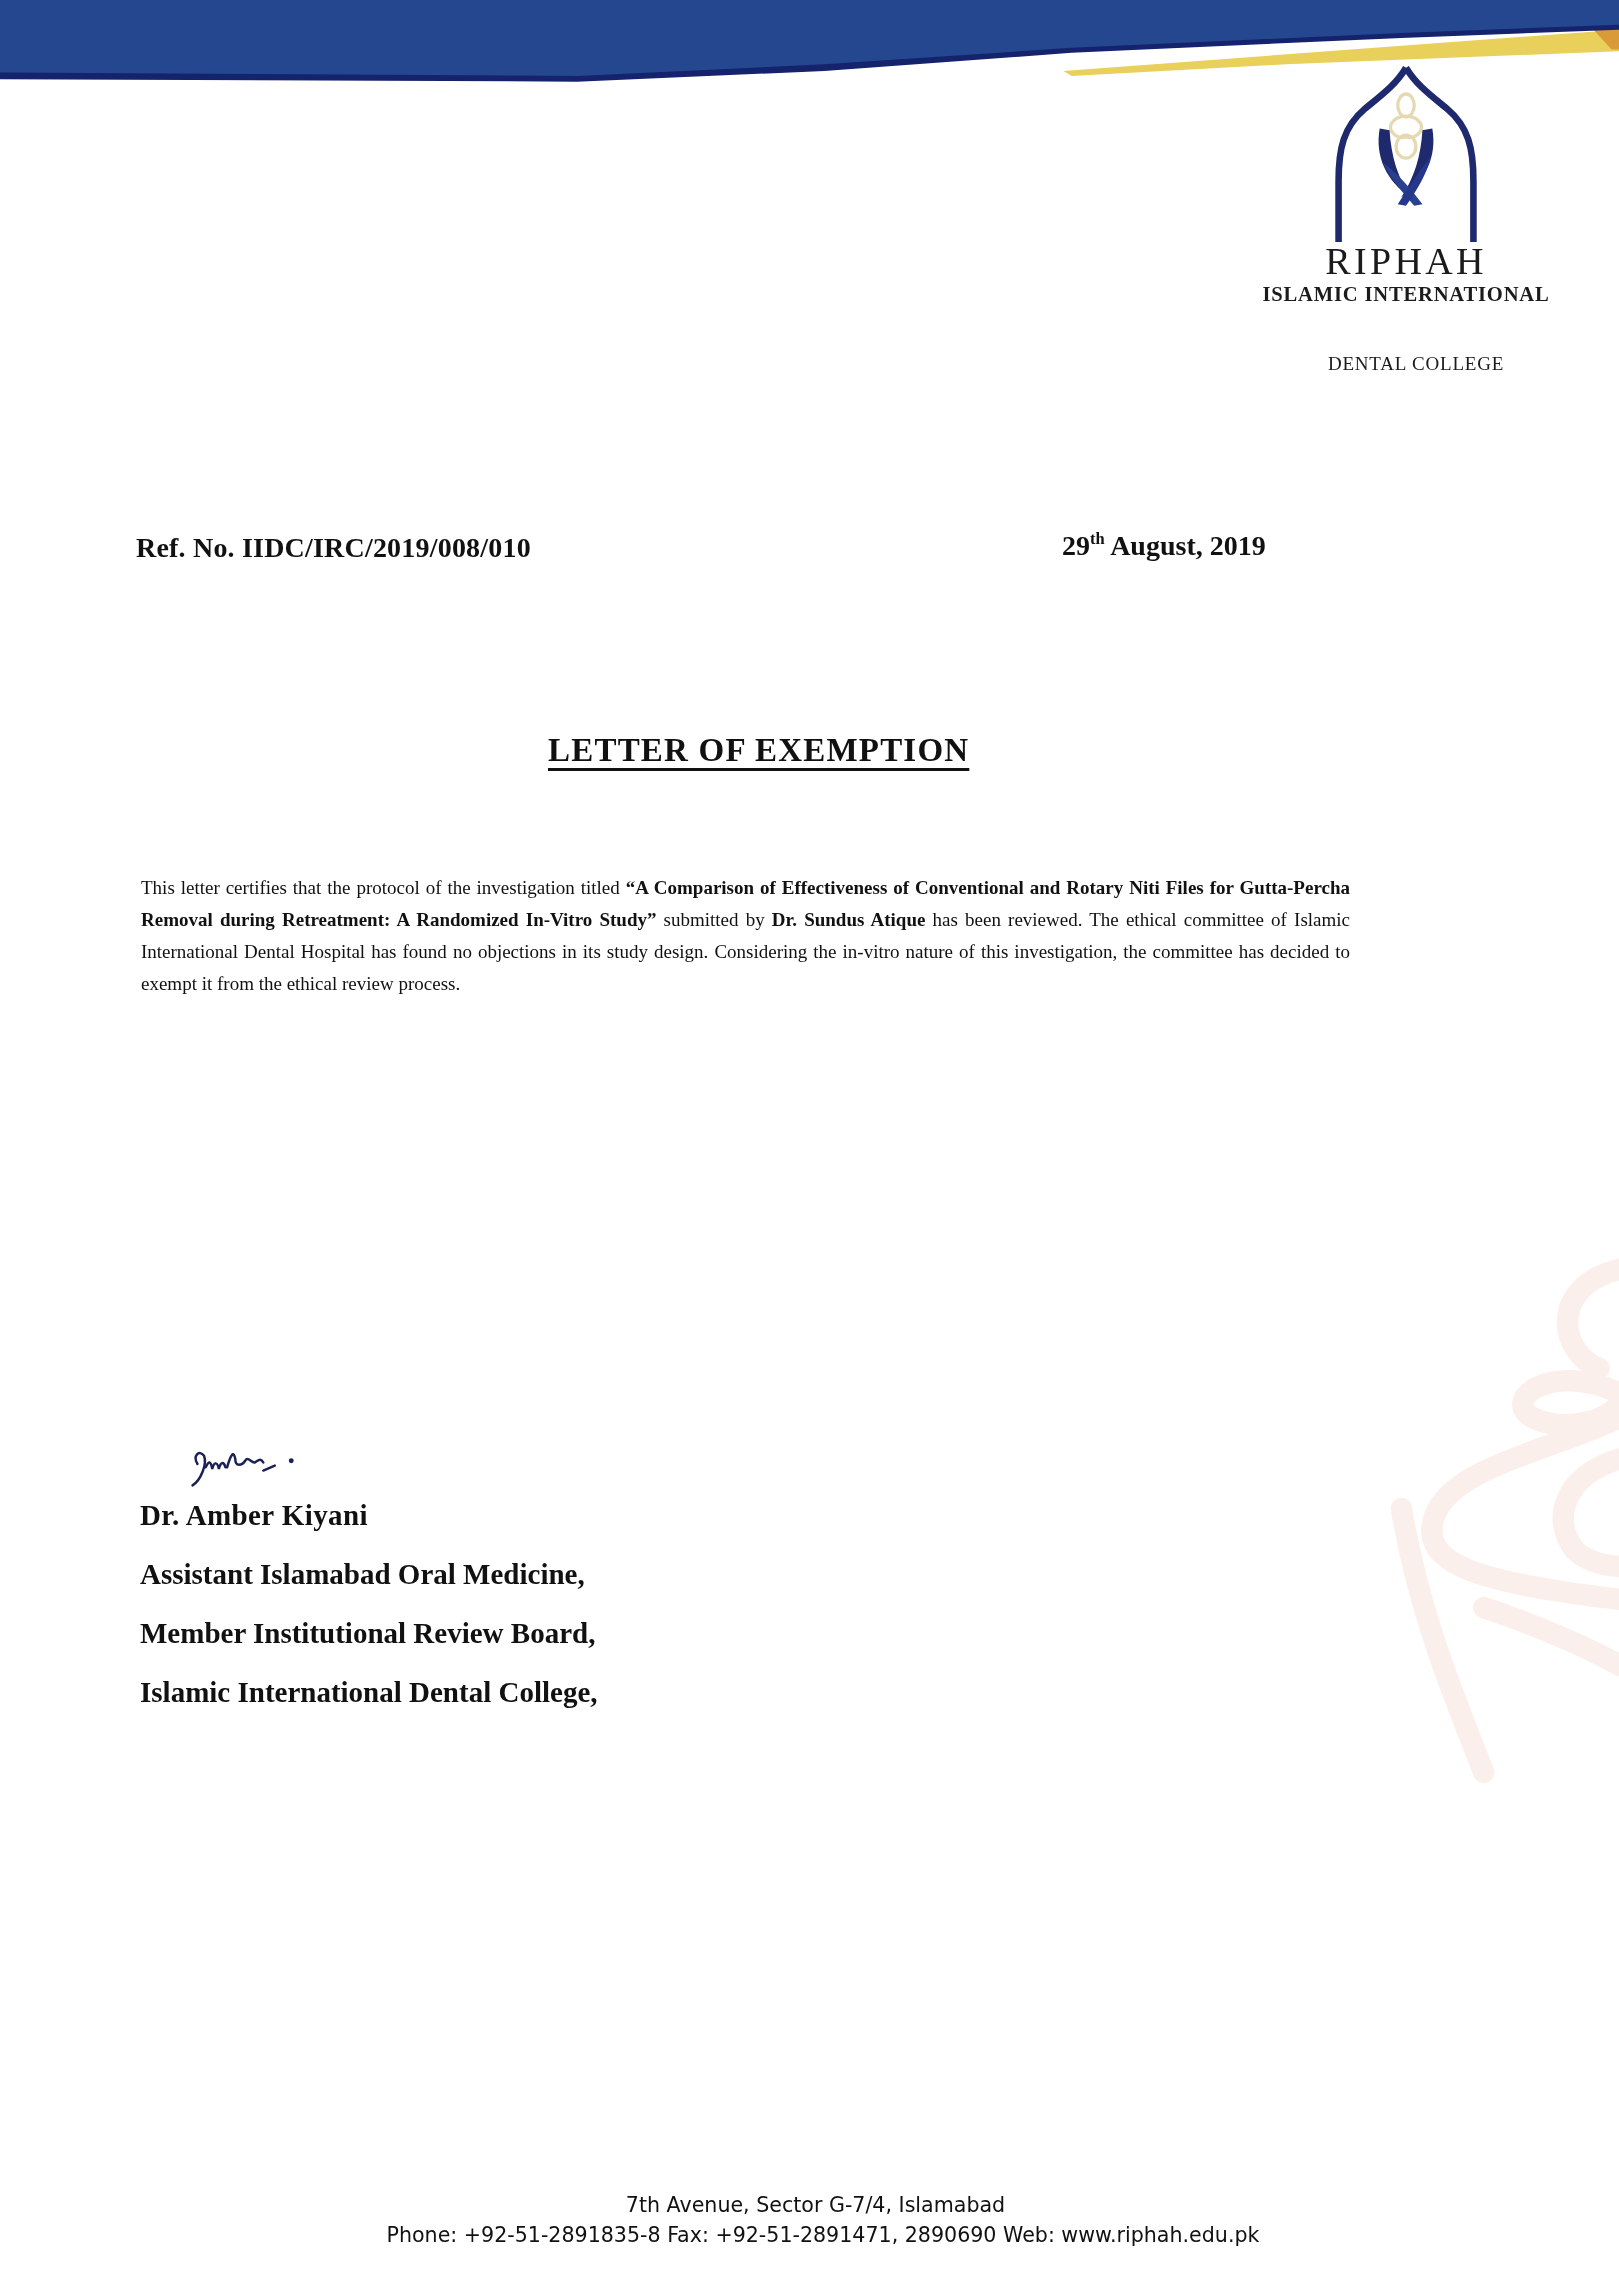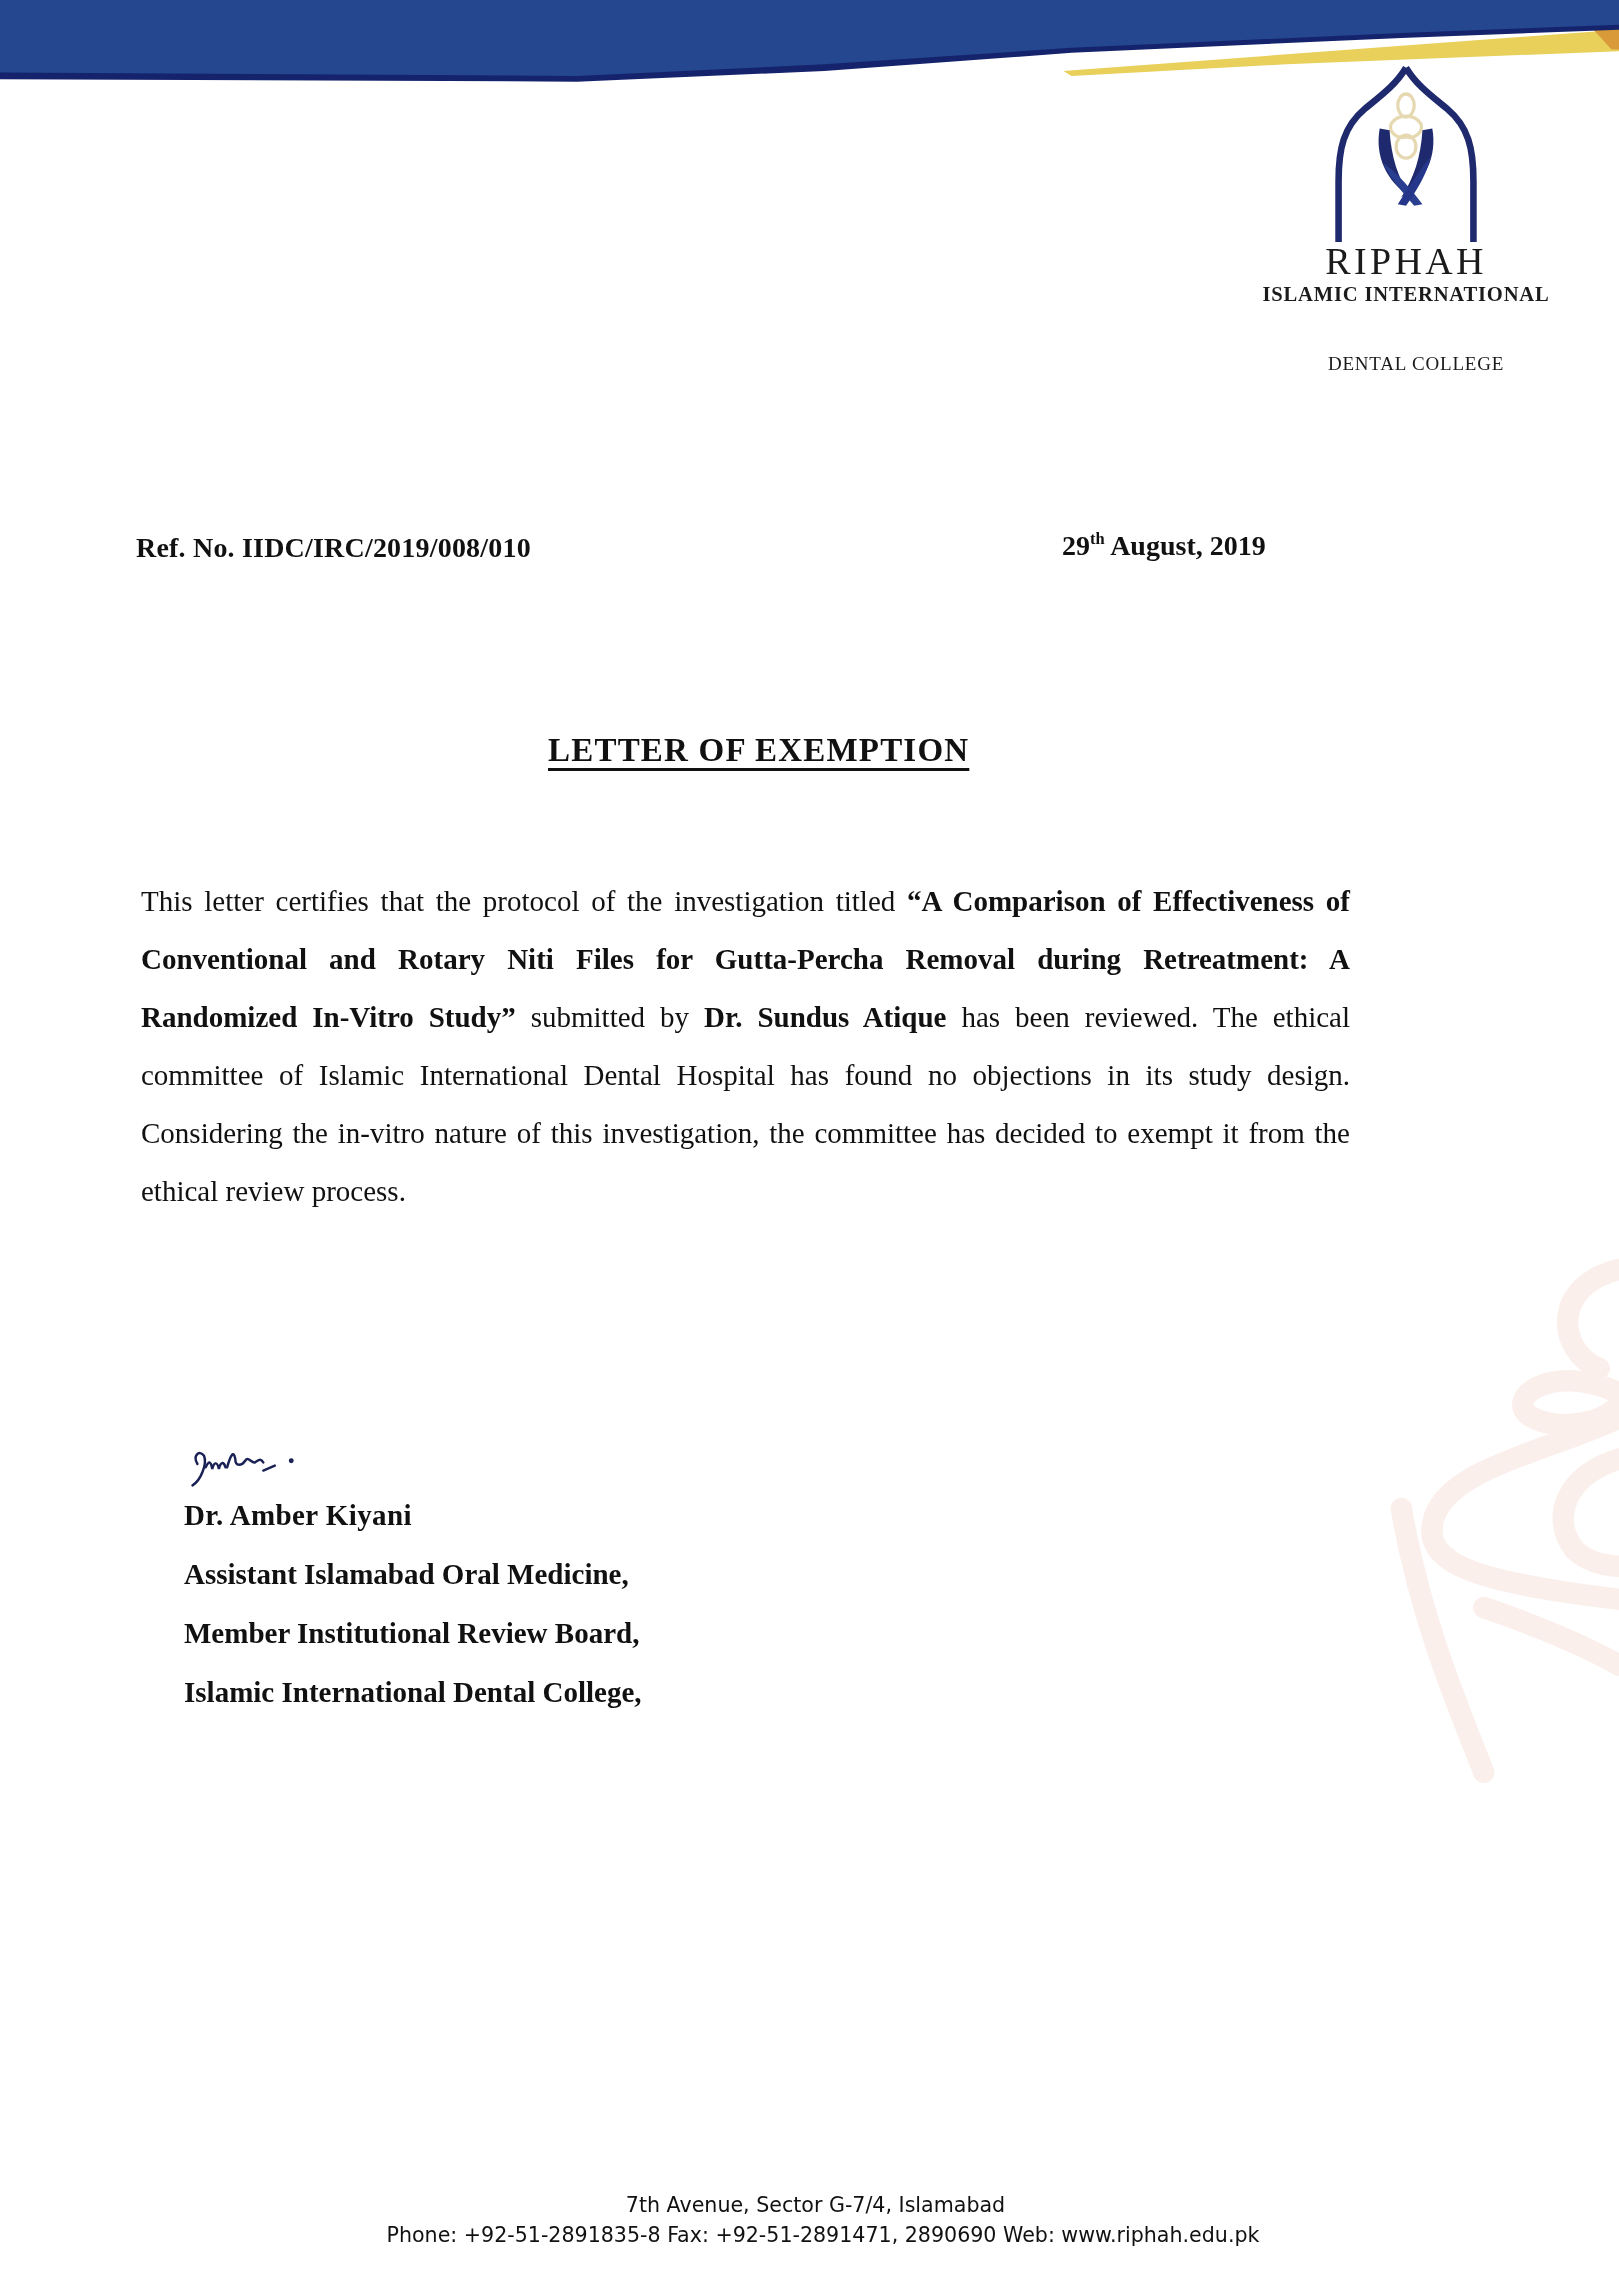"This letter certifies that the" .body-text { font-size: 29px -> 19px; line-height: 58px -> 32px }
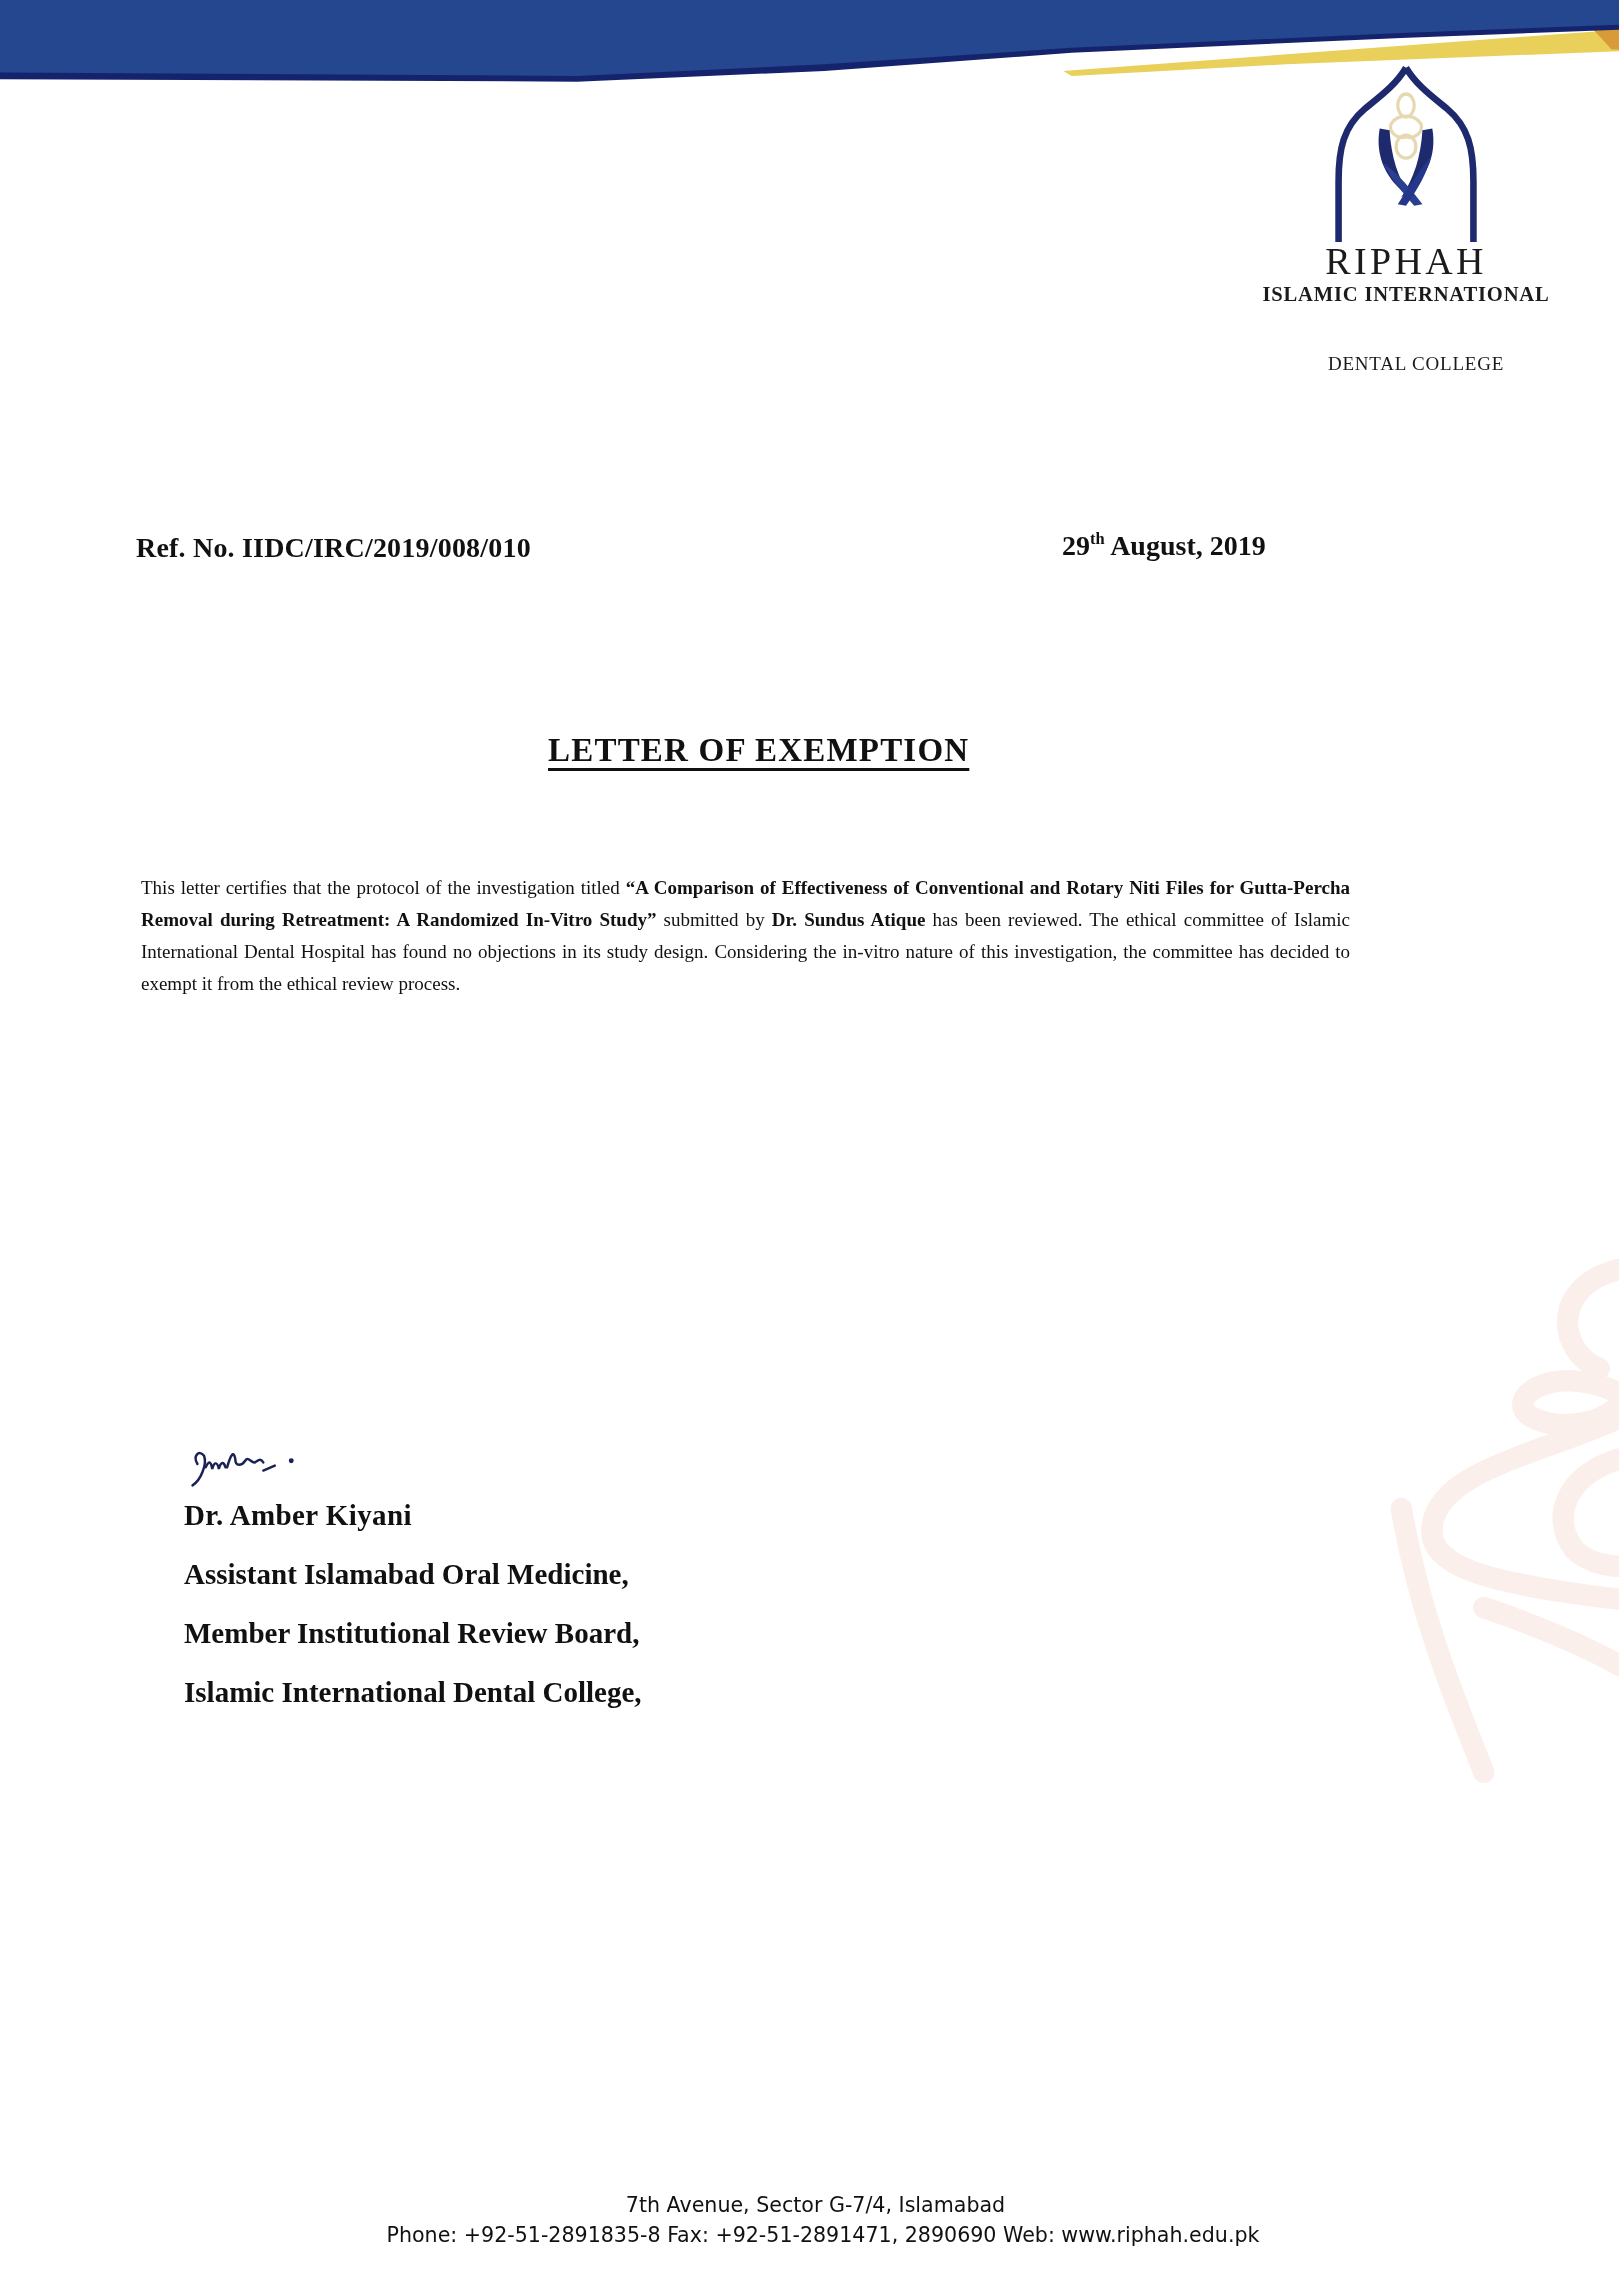"Dr. Amber Kiyani" .sig-block div { margin-left: 44px -> none }
